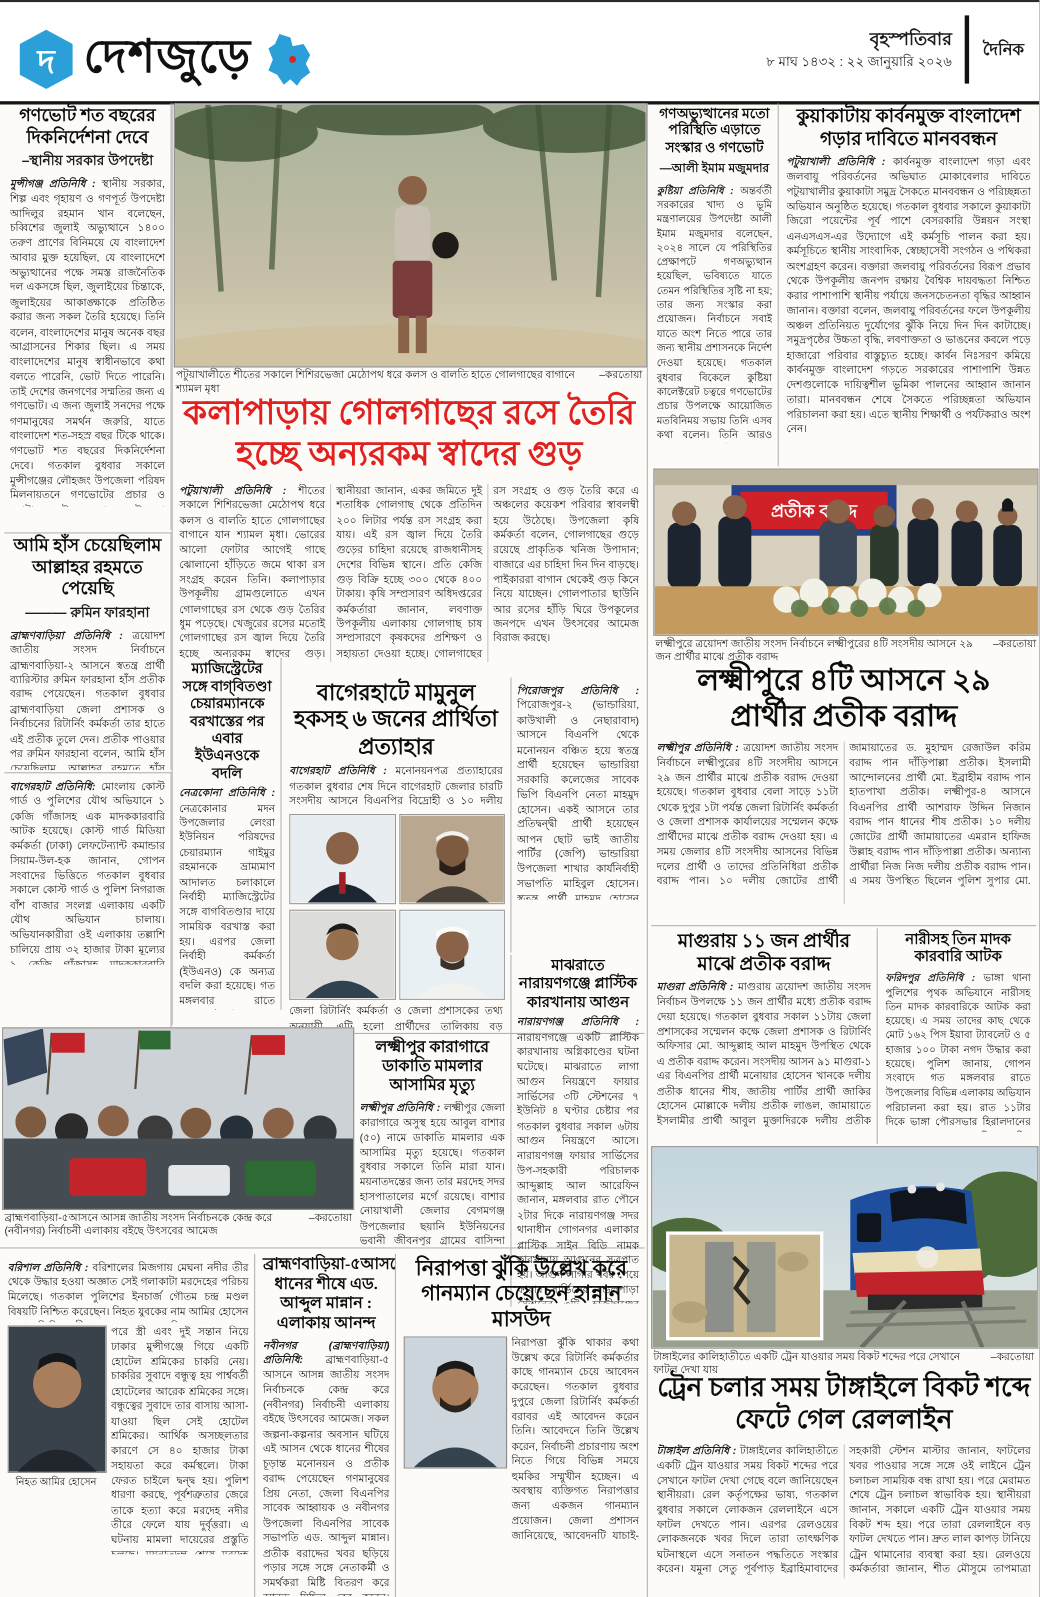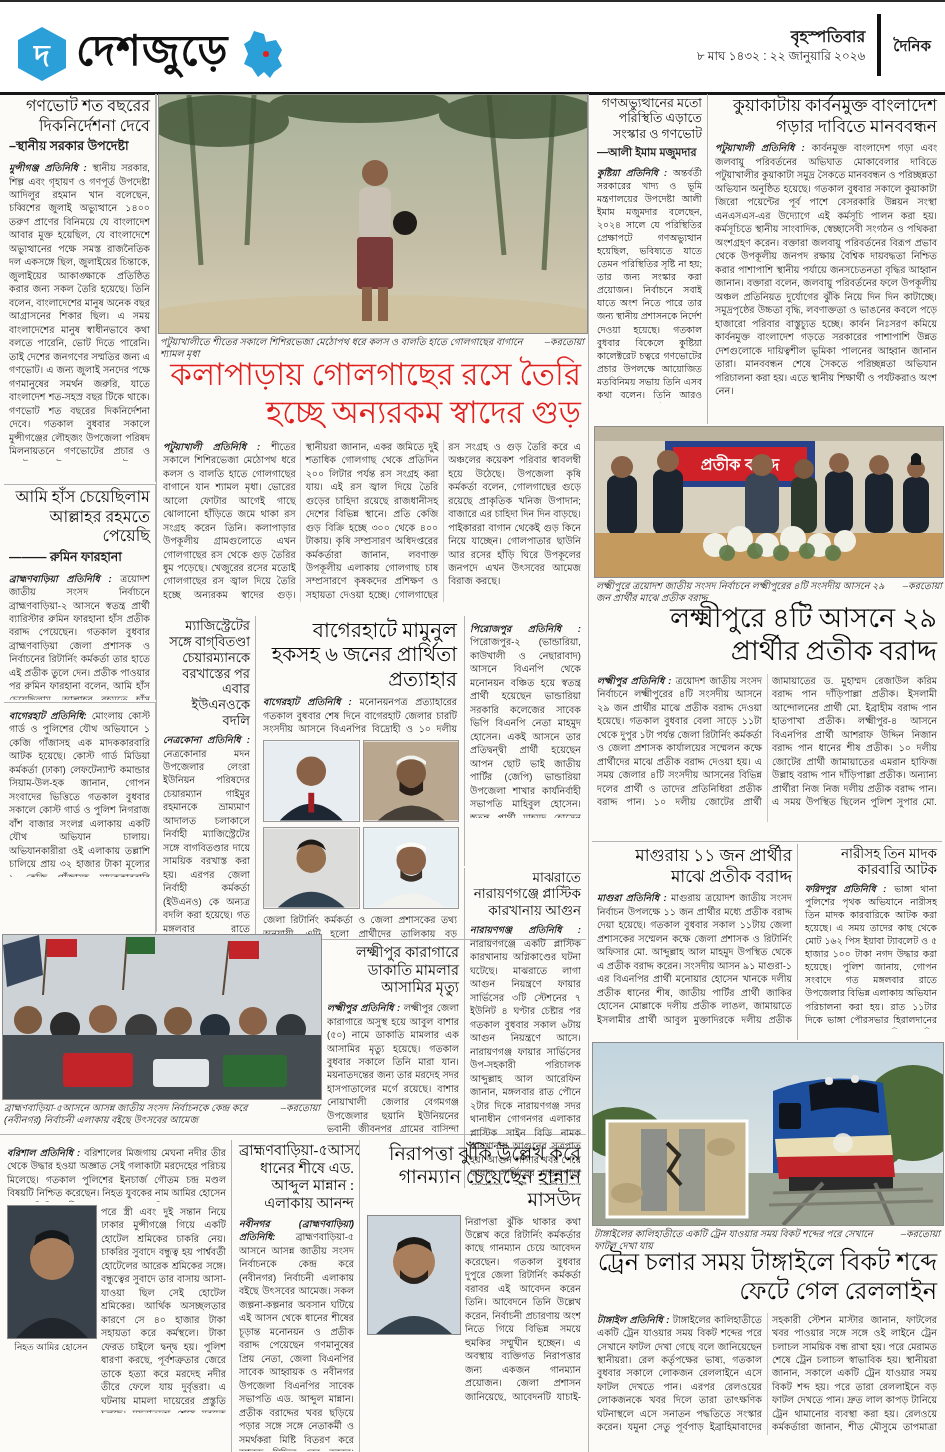"গণভোট শত বছরের দিকনির্দেশনা দেবে" .hl { font-weight: 400 -> 700; text-align: right -> center }
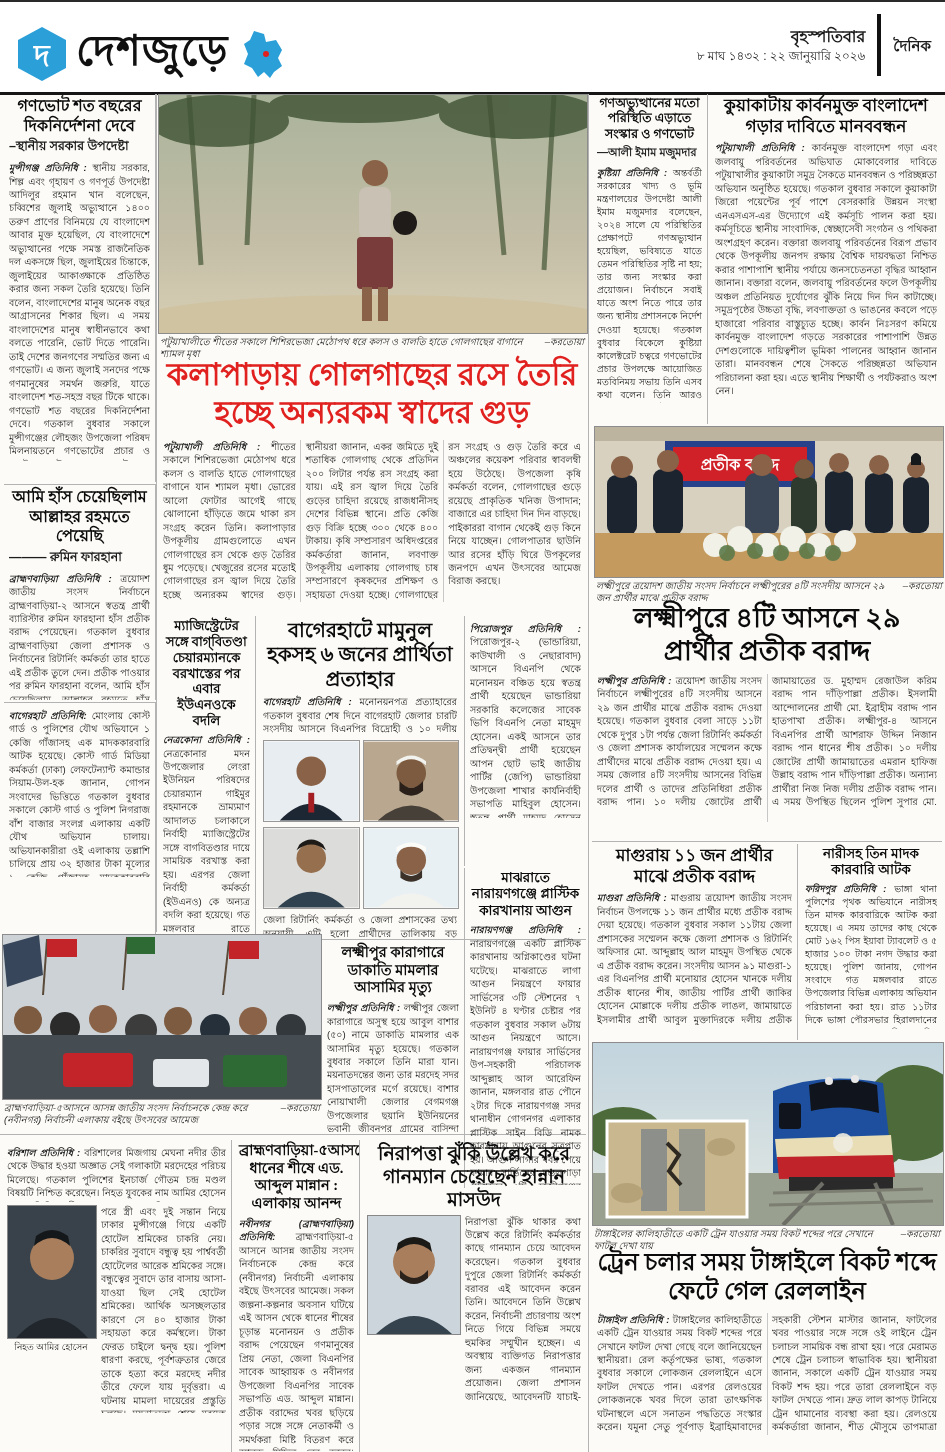"–স্থানীয় সরকার উপদেষ্টা" .byline { text-align: left -> center }
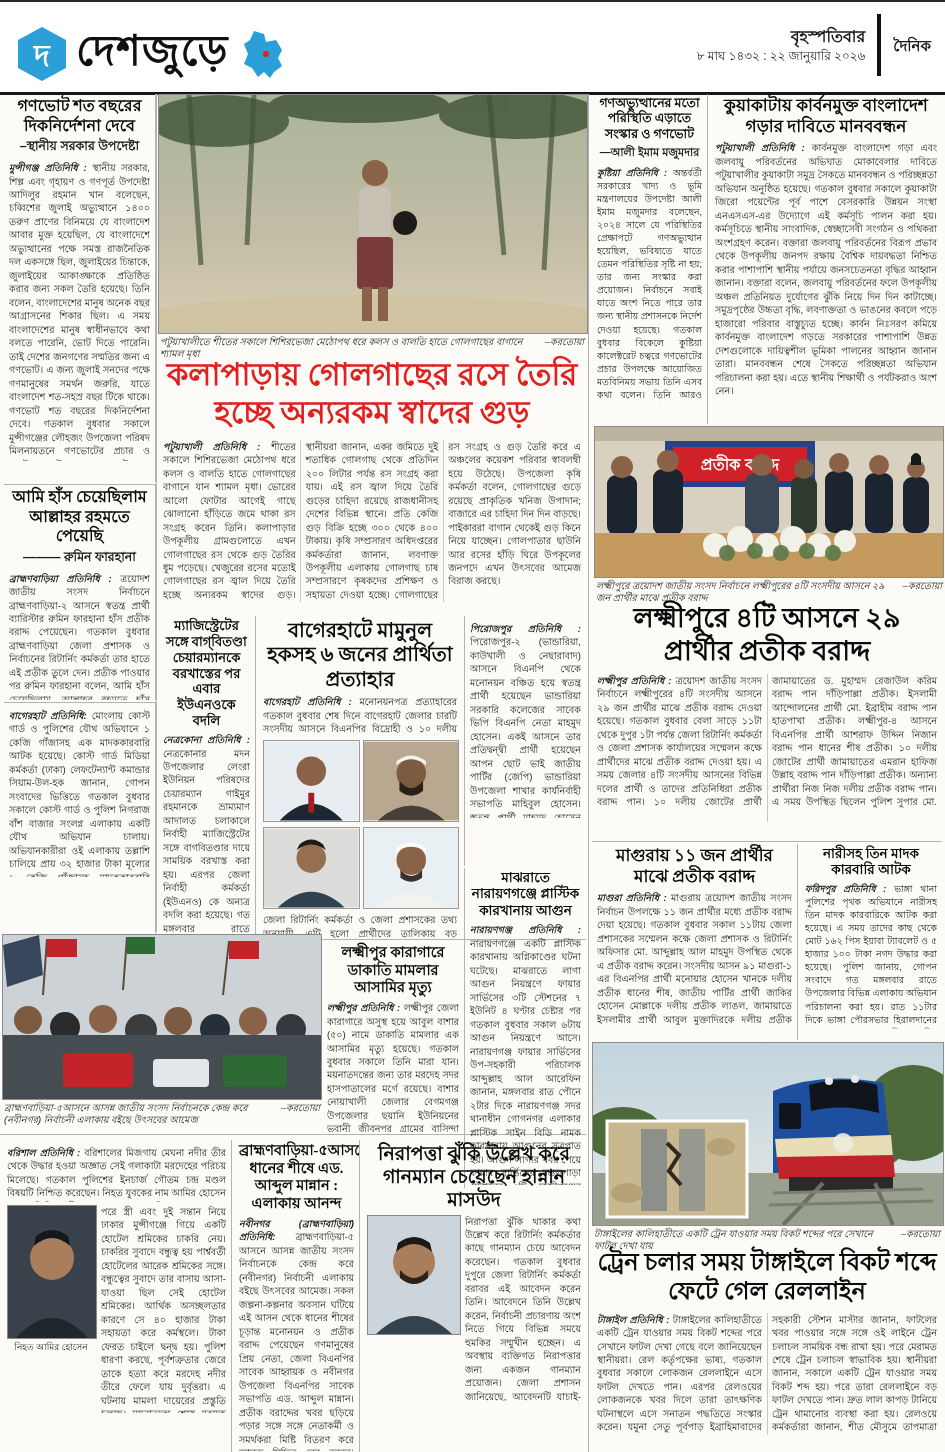"পটুয়াখালীতে শীতের সকালে শিশিরভেজা" .caption { font-style: italic -> none }
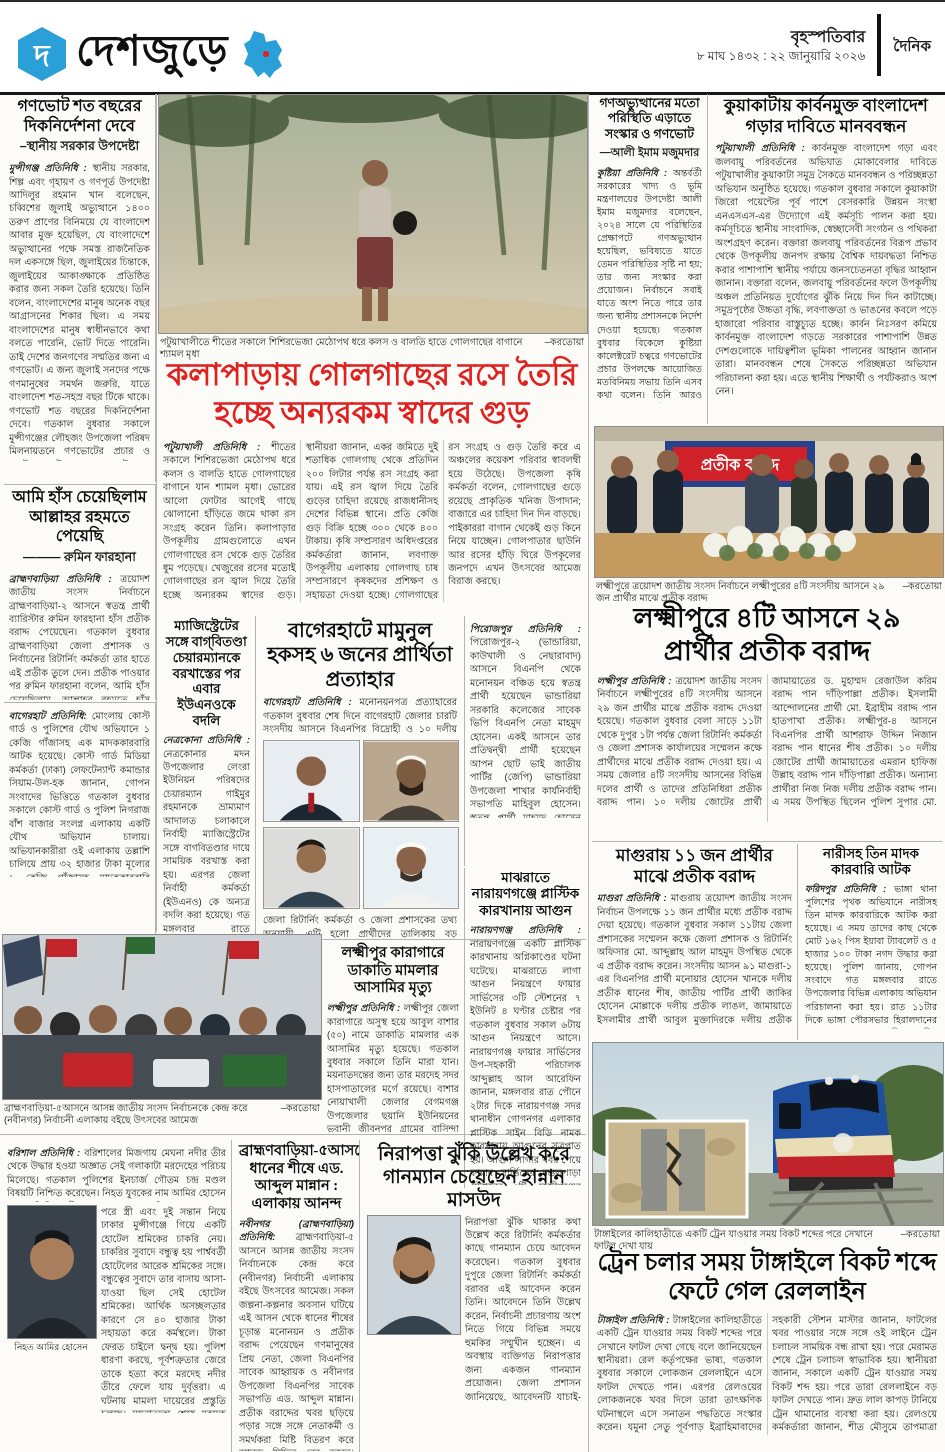"ম্যাজিস্ট্রেটের সঙ্গে বাগ্‌বিতণ্ডা" section.art { top: 614px -> 596px }
